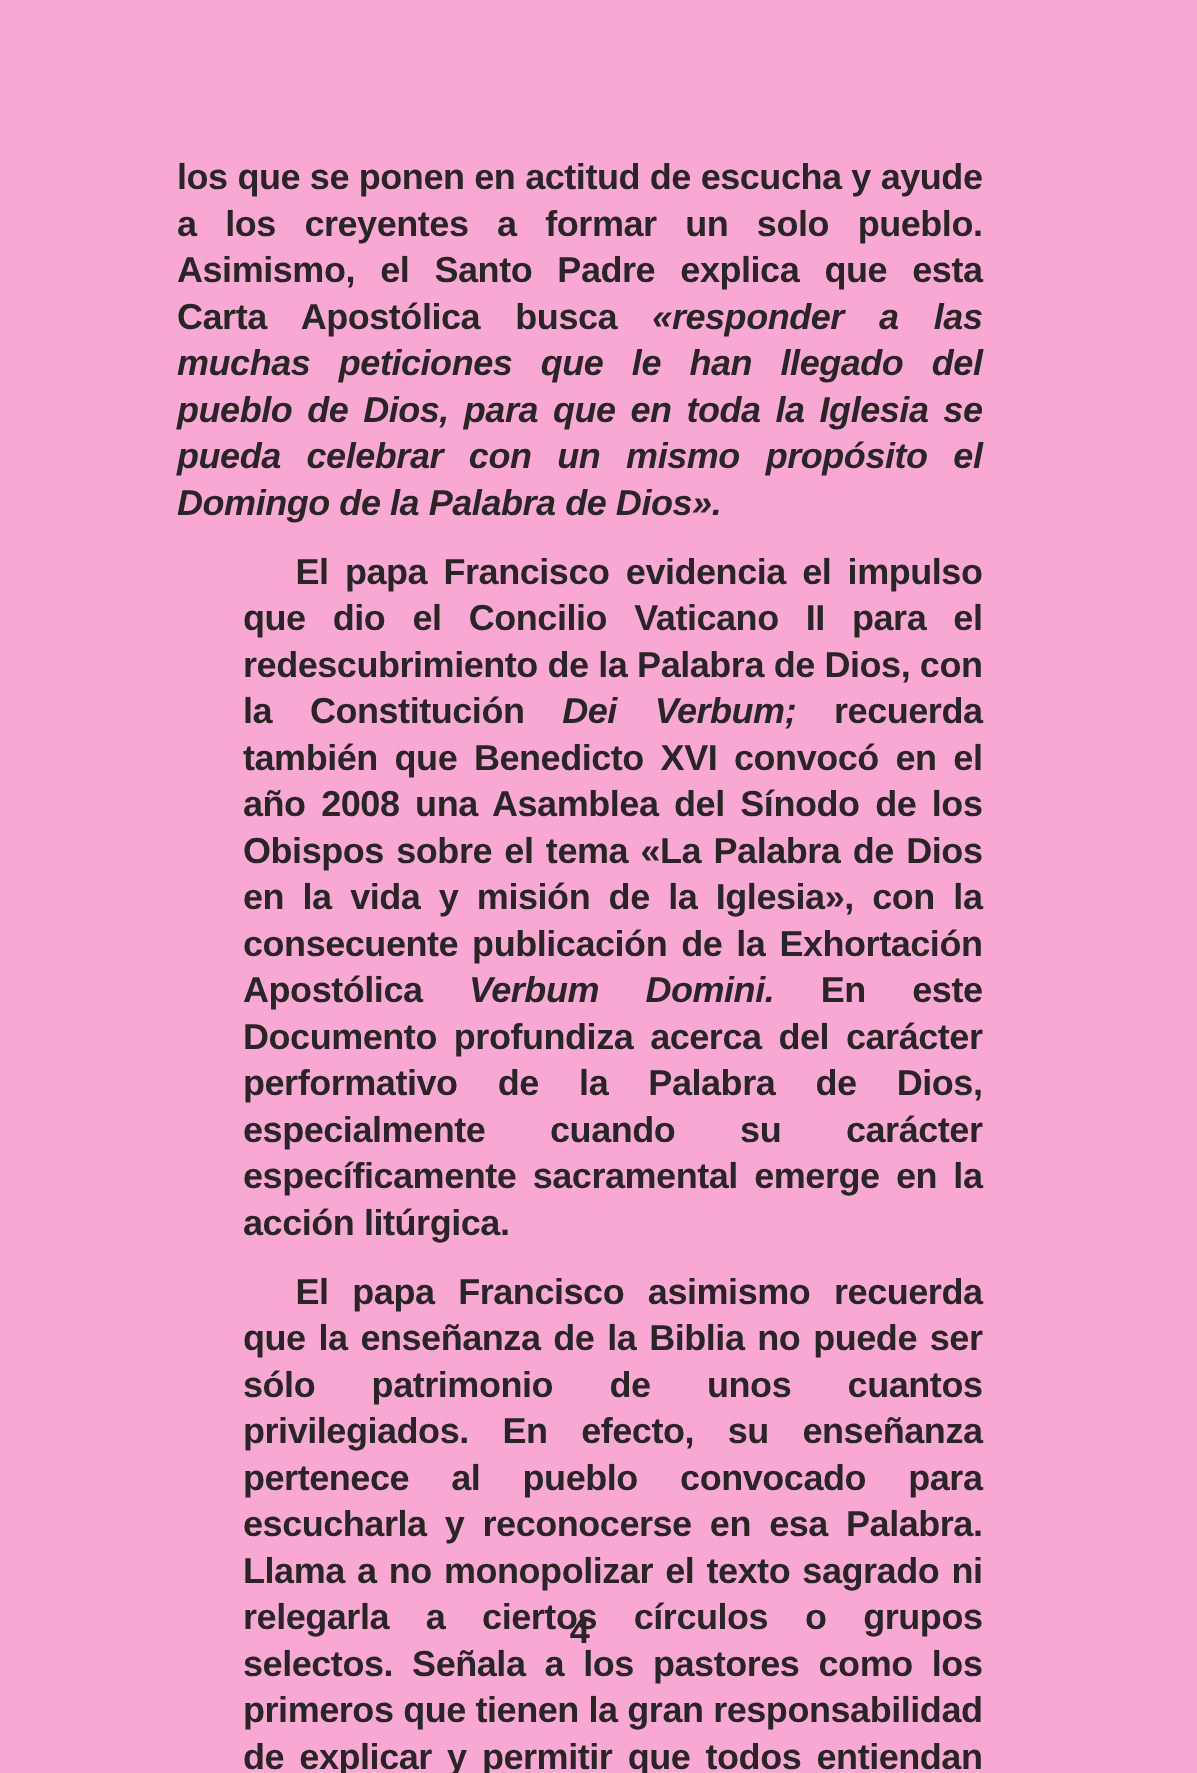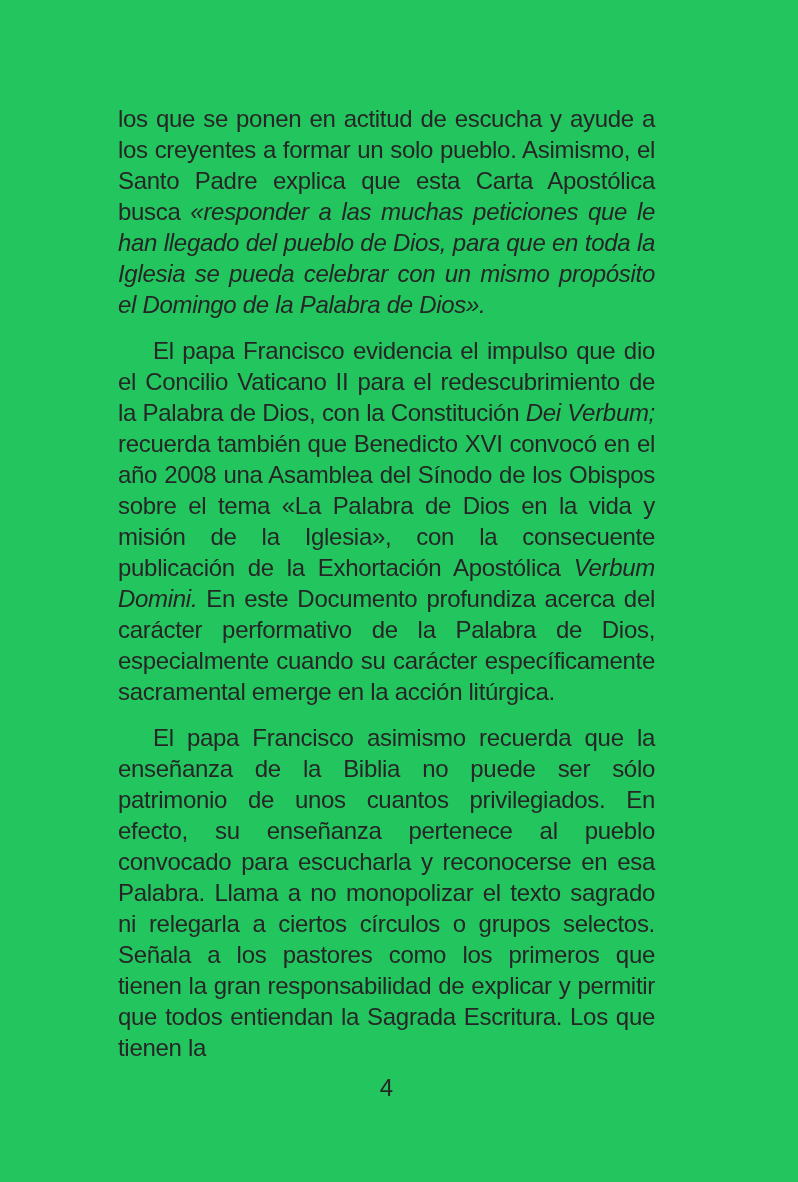"los que se ponen en" .page { background: #22c55e -> #f9a8d4; font-weight: none -> bold }
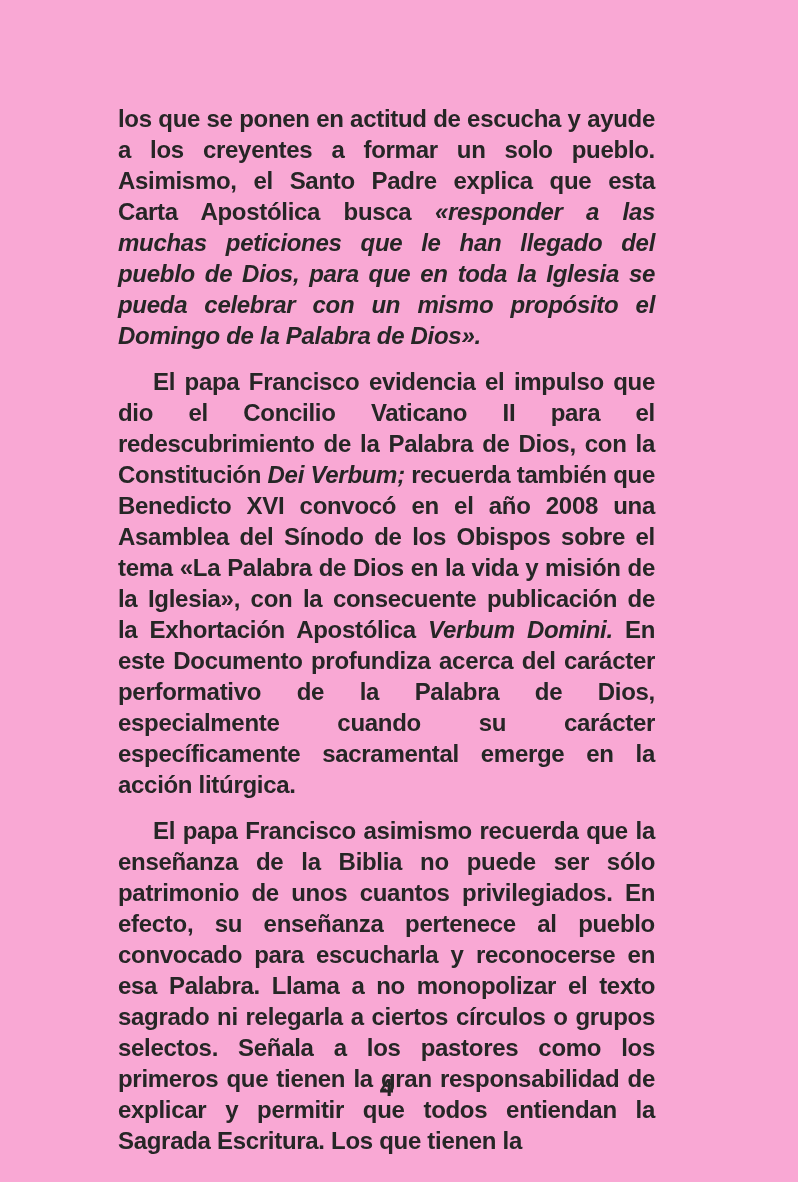"El papa Francisco evidencia el" p.para.indent { margin-left: none -> 44px }
